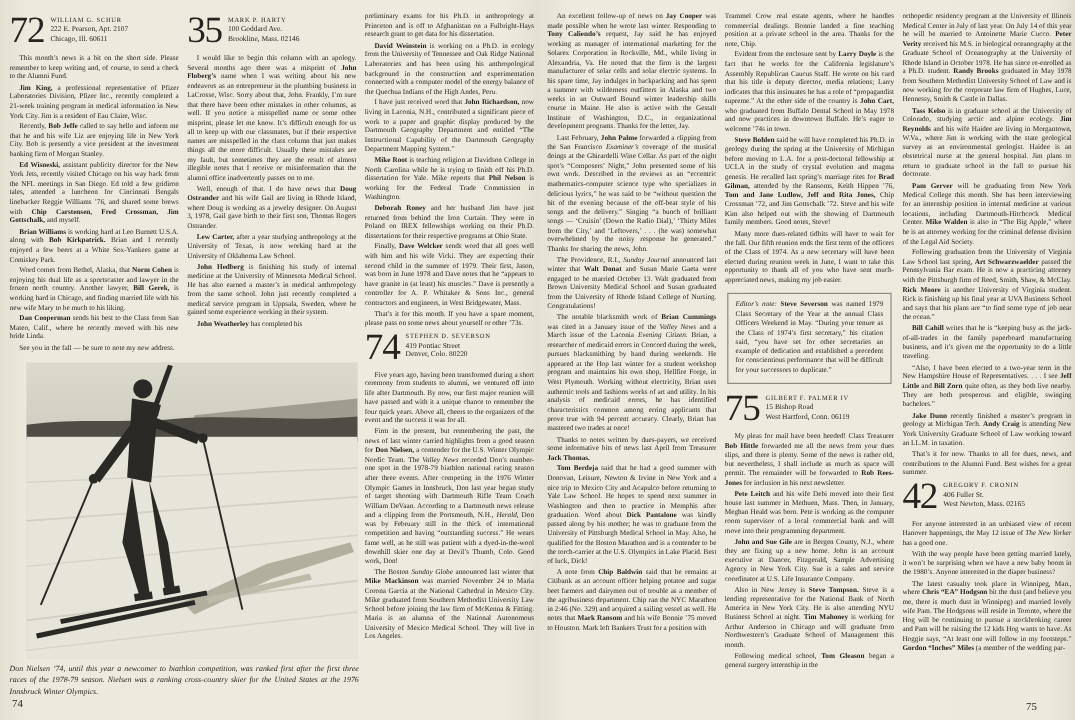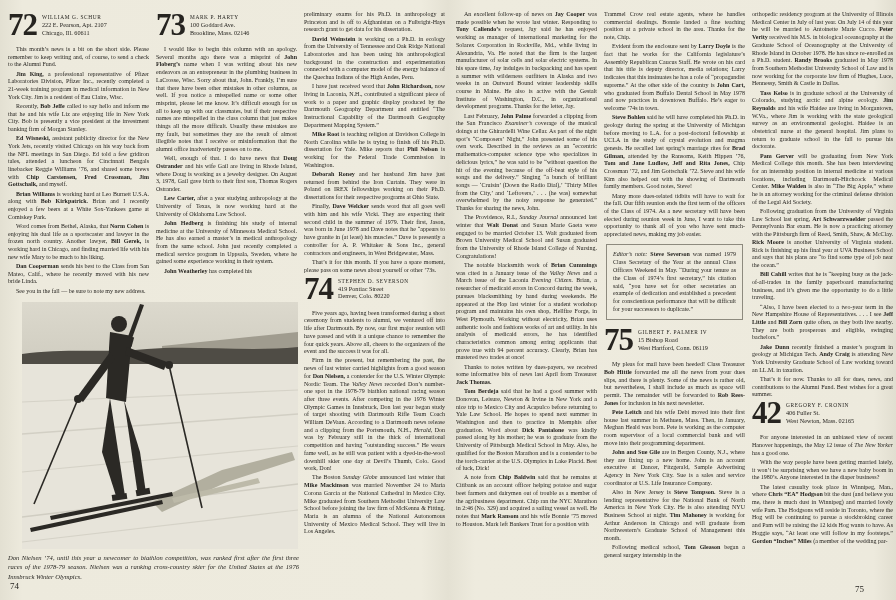"72" .class-year { font-weight: 700 -> 400 }
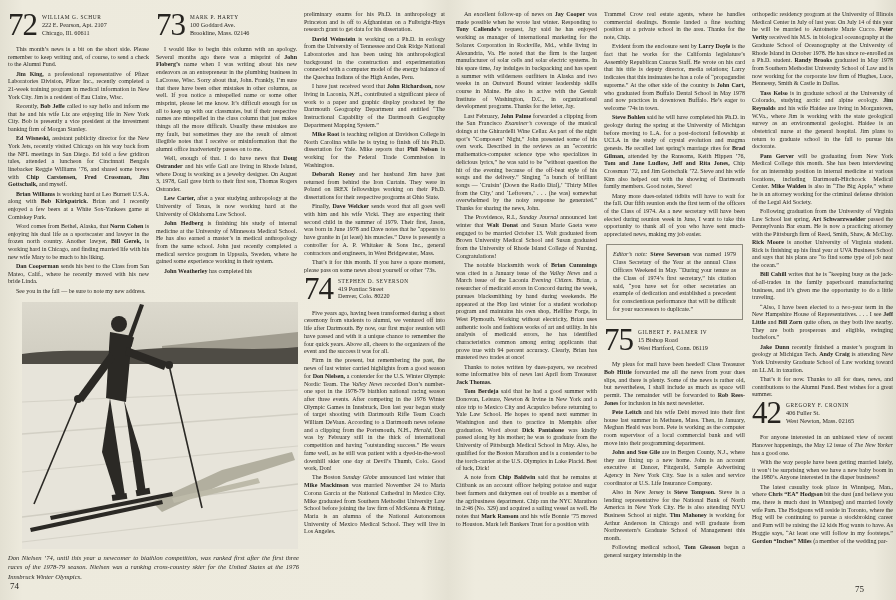"73" div.class-year { text: 73 -> 35 }
